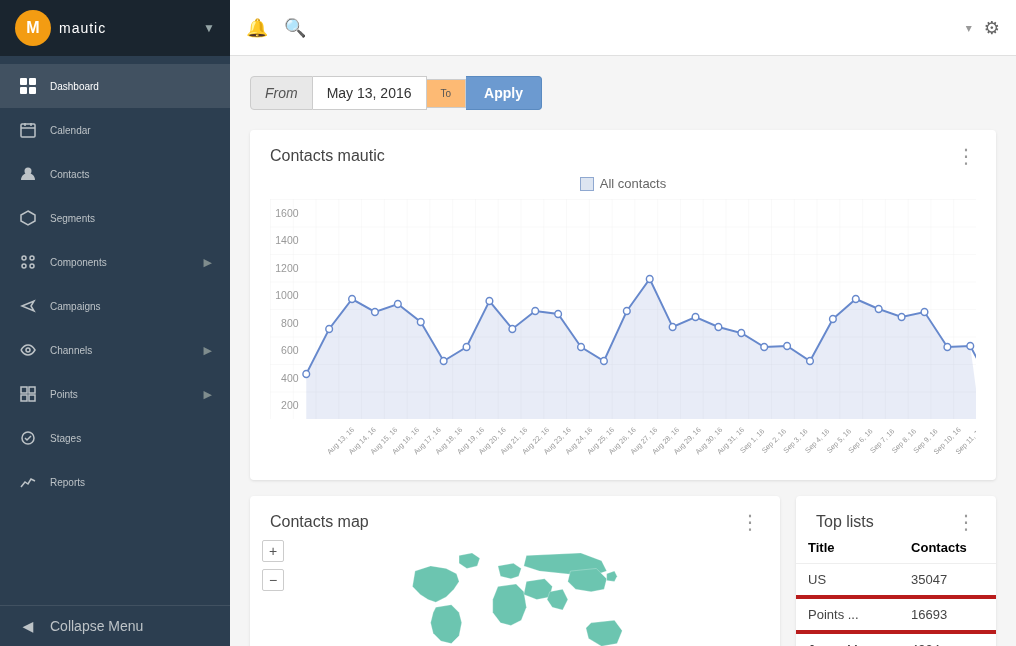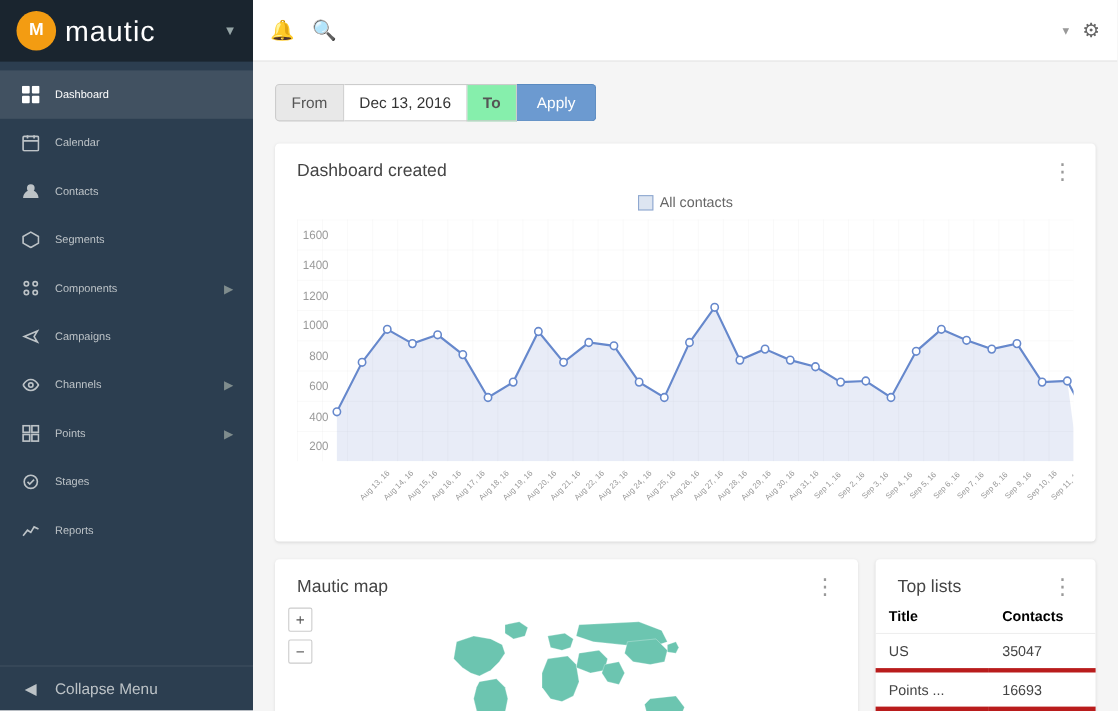"mautic" .sidebar-brand { font-size: 26px -> 14px }
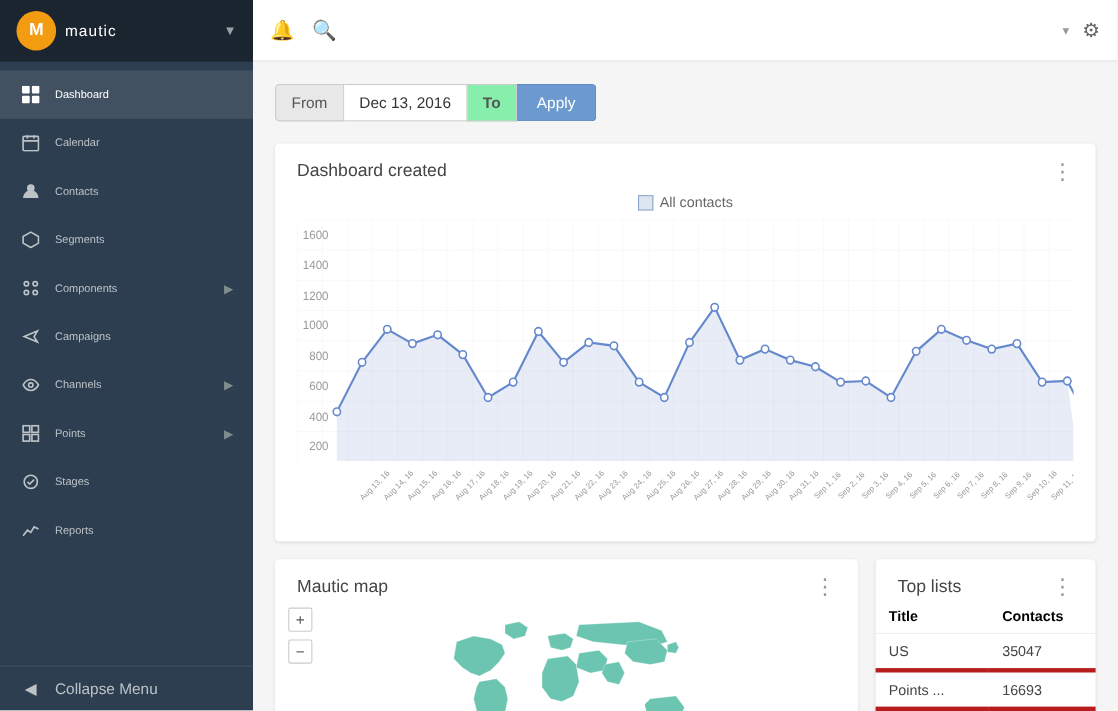"From" .date-label { font-style: none -> italic }
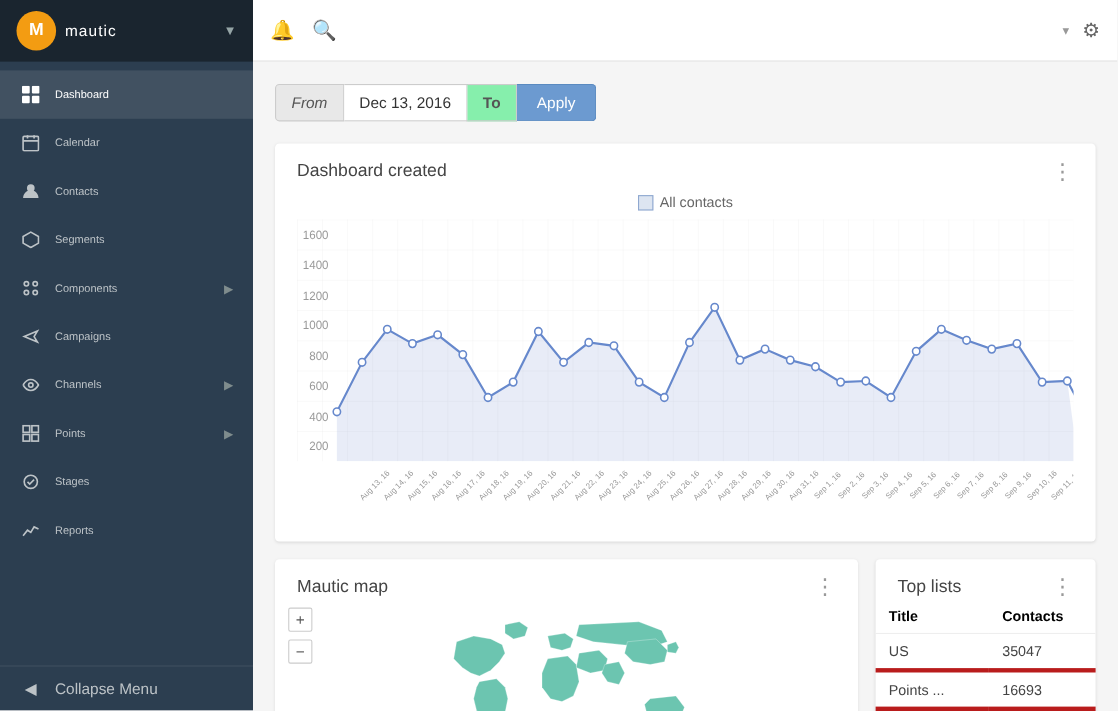"Dec 13, 2016" span.date-input { text: Dec -> May }
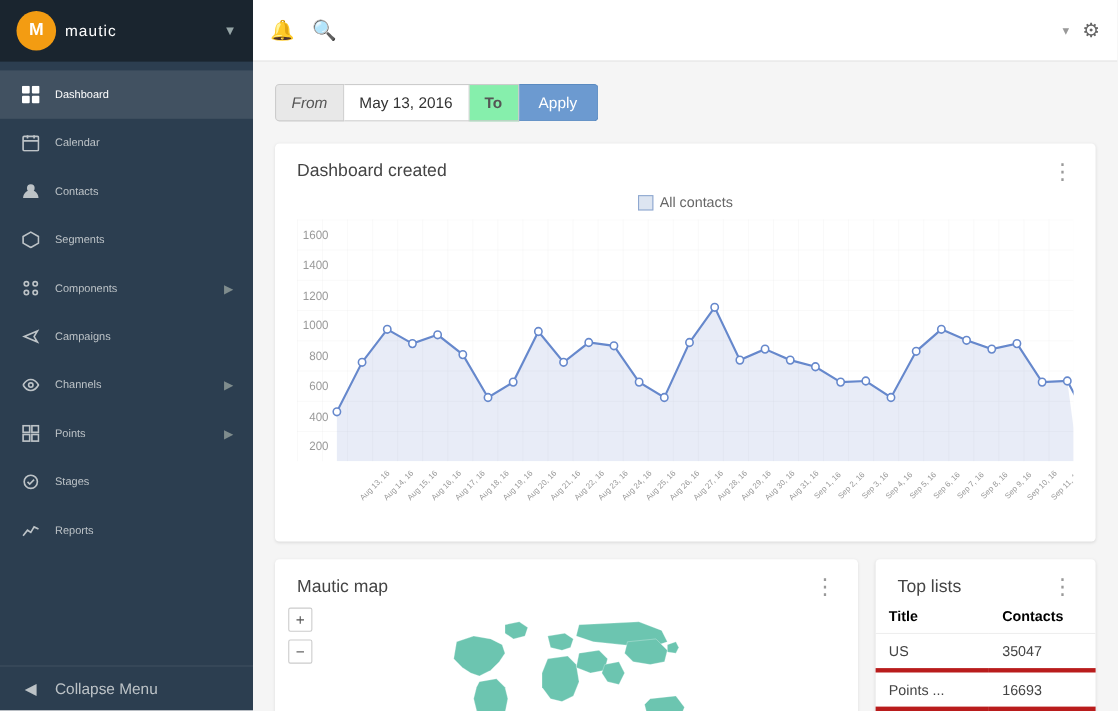"To" .date-separator { background: #86efac -> #fdba74; font-size: 14px -> 10px; font-weight: 700 -> 400 }
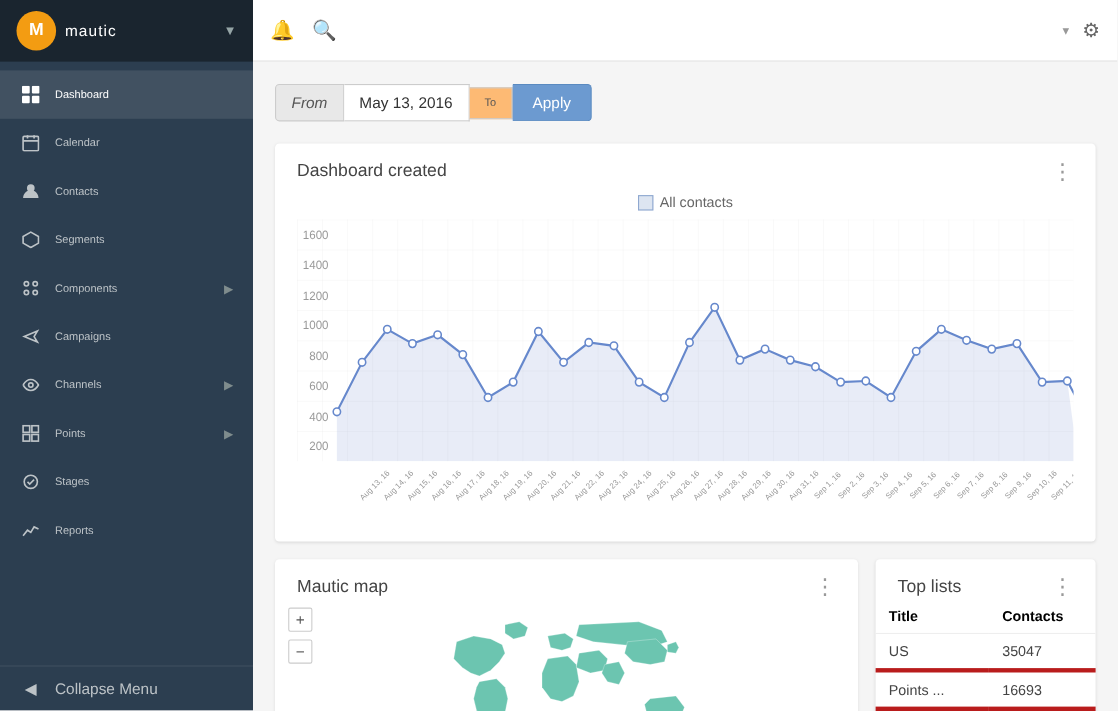"Apply" .apply-btn { font-weight: 400 -> 700 }
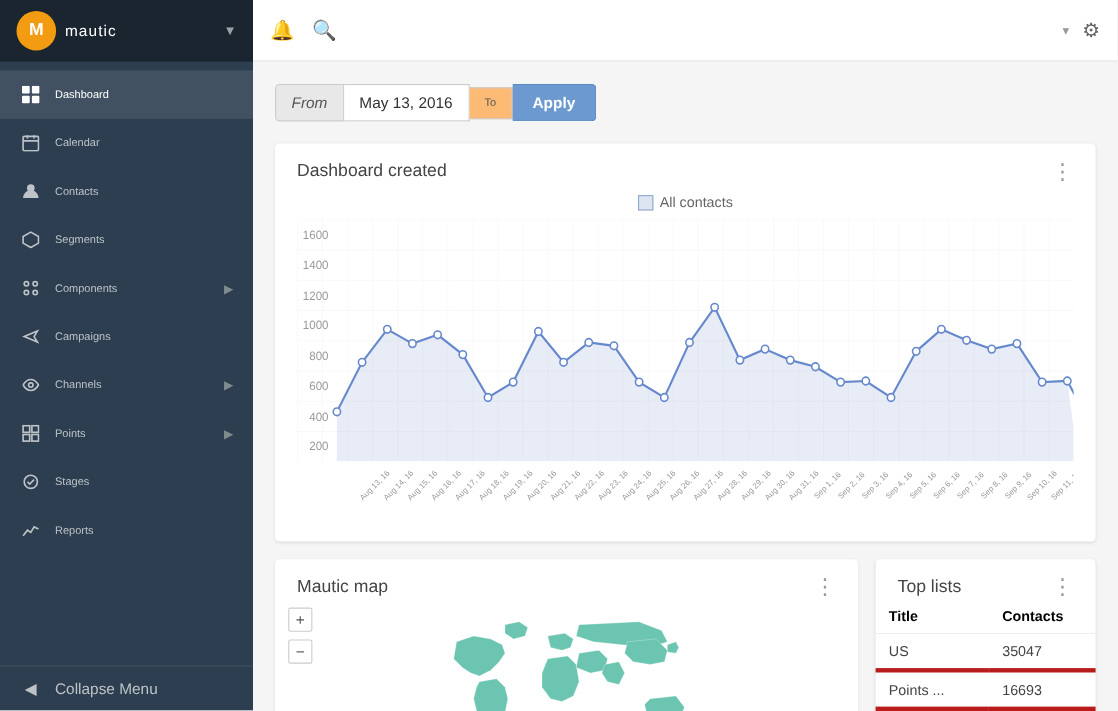"Dashboard created" span.card-title { text: Dashboard created -> Contacts mautic }
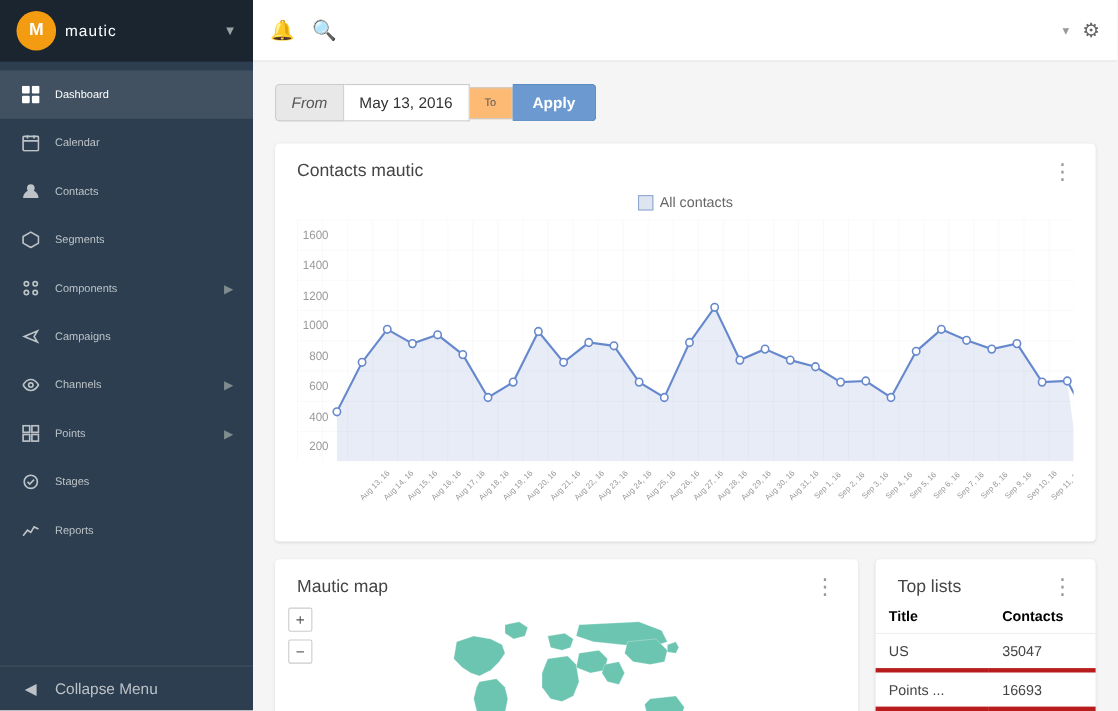"All contacts" .chart-container { padding: 10px 20px 20px -> 10px 20px 8px }
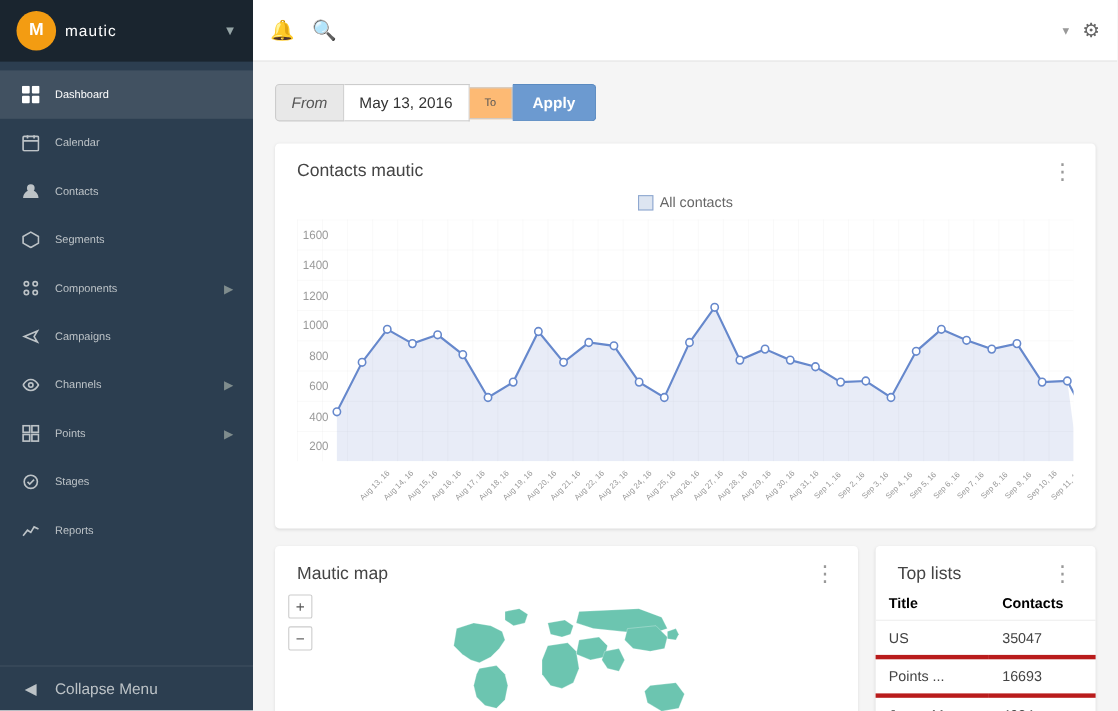"Mautic map" span.card-title { text: Mautic -> Contacts }
